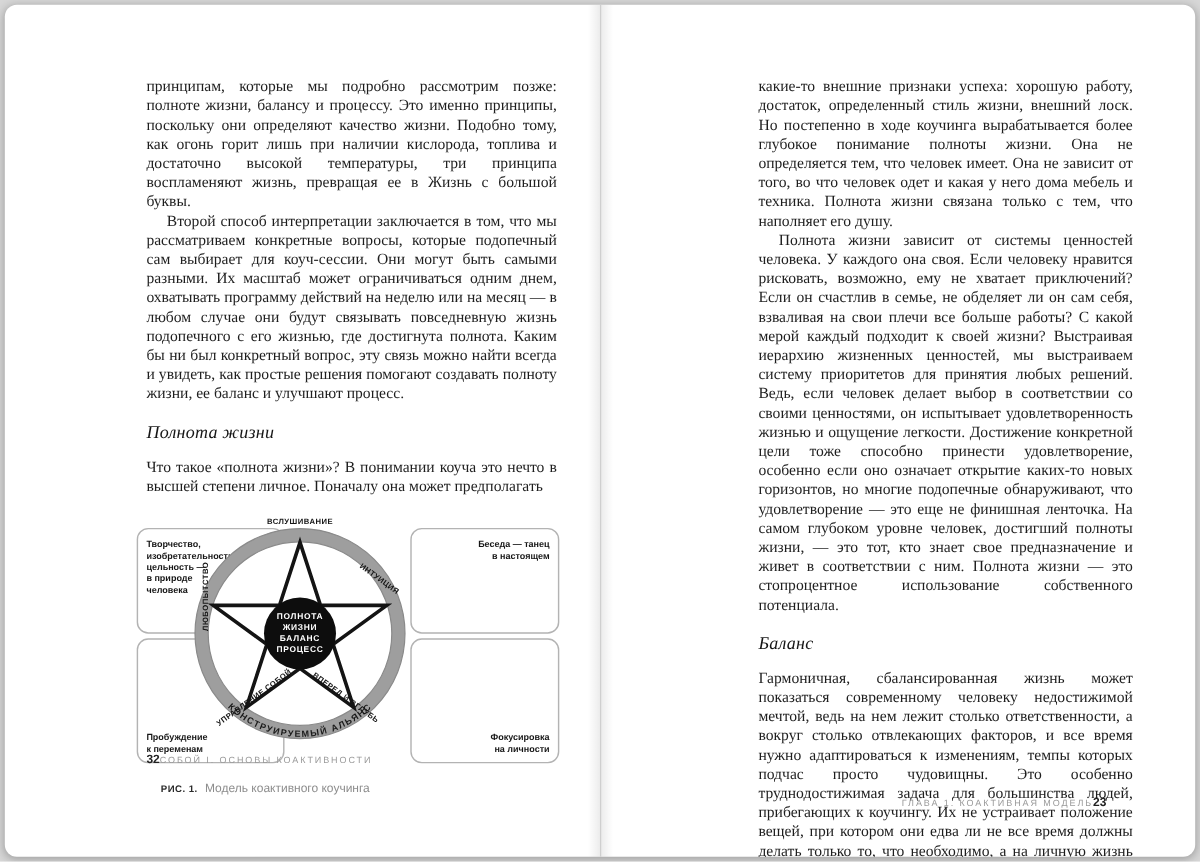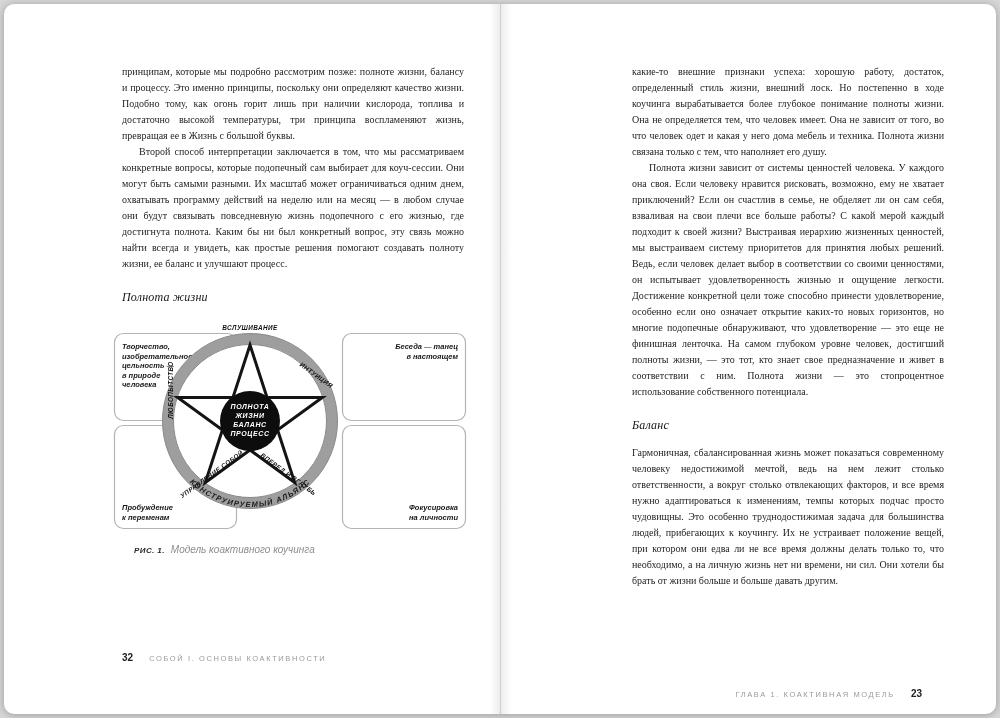"принципам, которые мы подробно" .col p { font-size: 10px -> 13px }
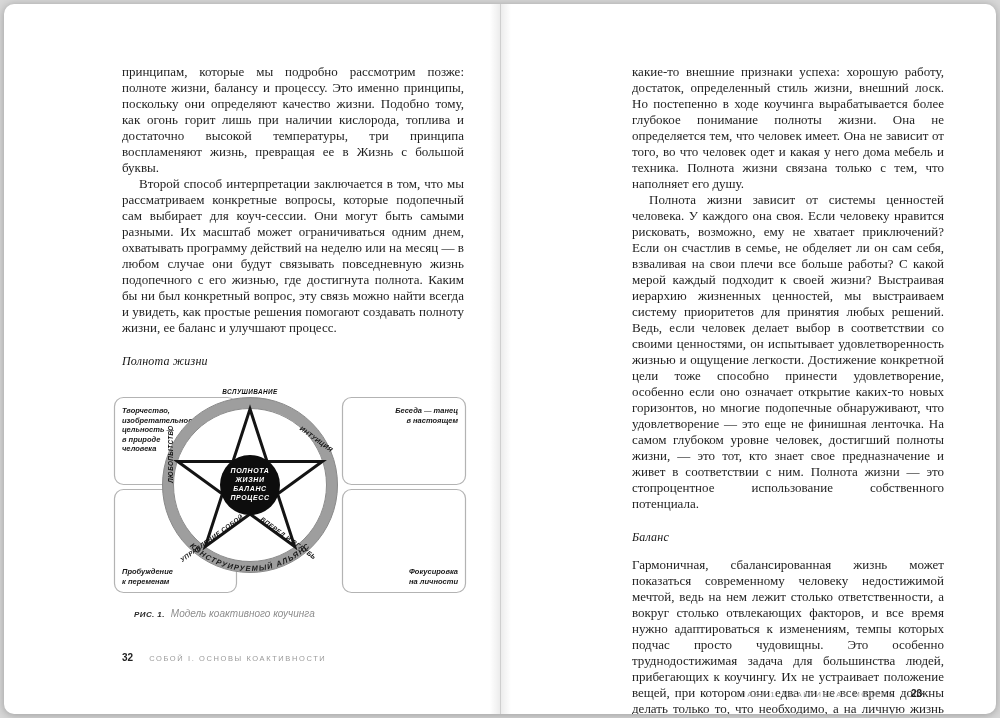"Полнота жизни" h2.section { font-size: 12px -> 15px }
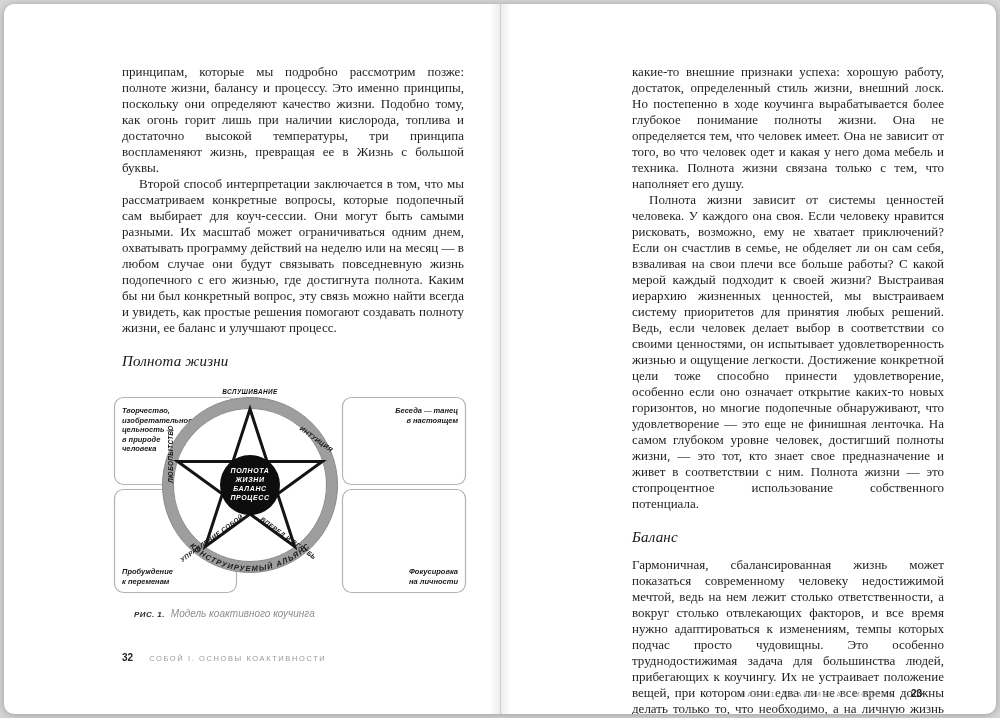"Что такое «полнота жизни»? В" p { html: none -> <p>Что такое «полнота жизни»? В понимании коуча это нечто в высшей степени личное. Поначалу она может предполагать</p> }
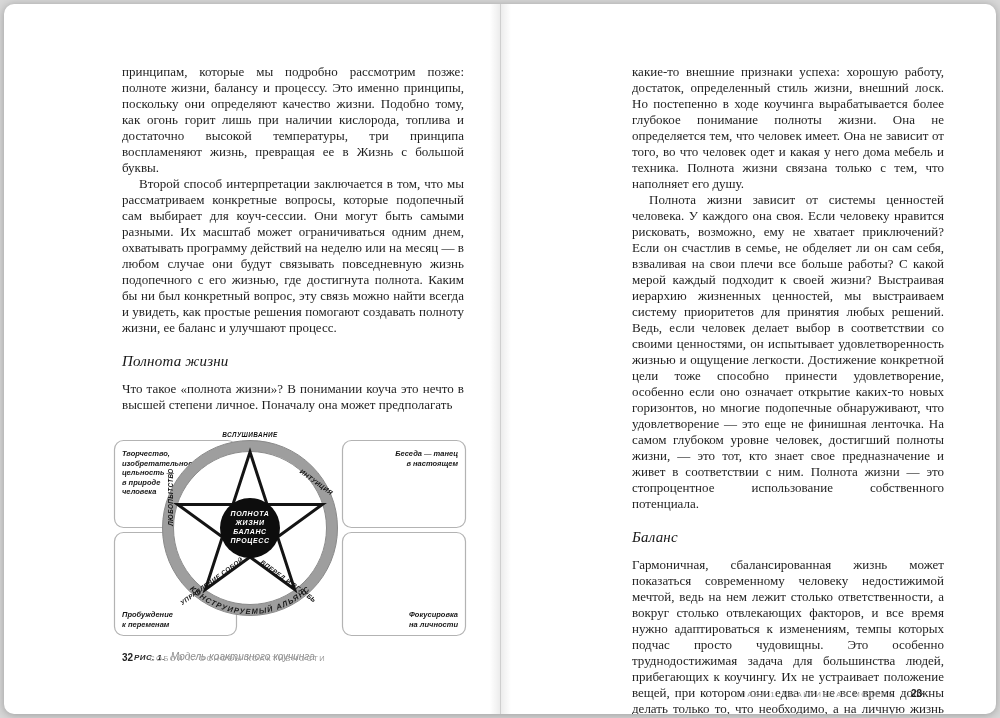"Творчество," figure.figure { font-style: italic -> none }
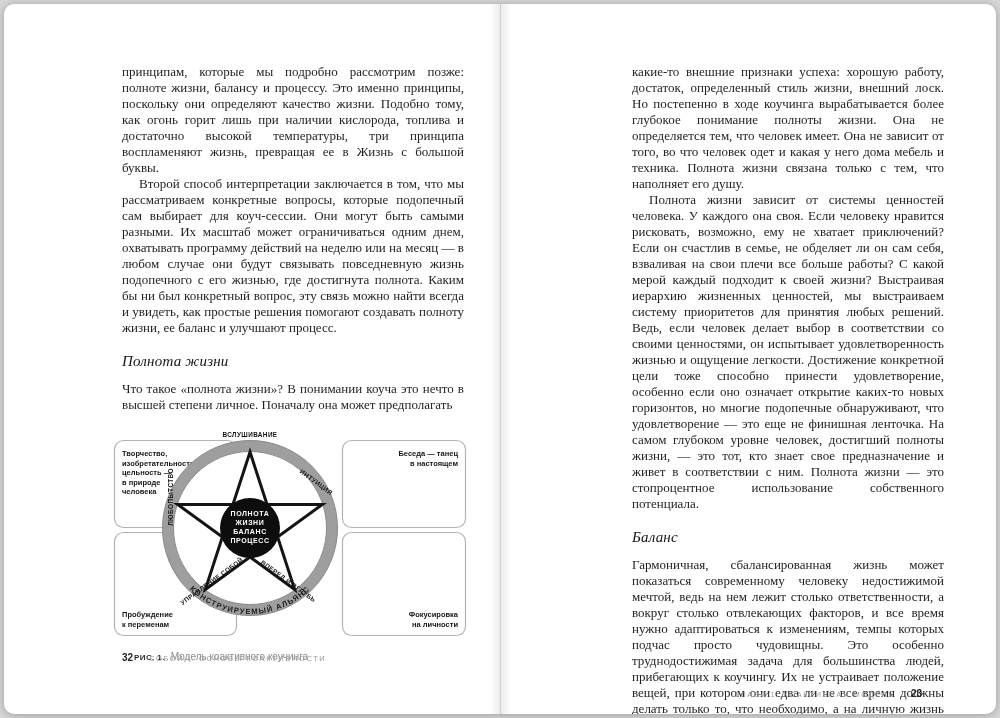"32" .footer { gap: 16px -> 0; top: 648px -> 624px }
